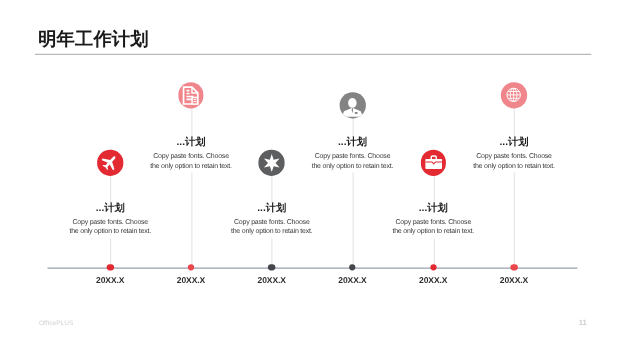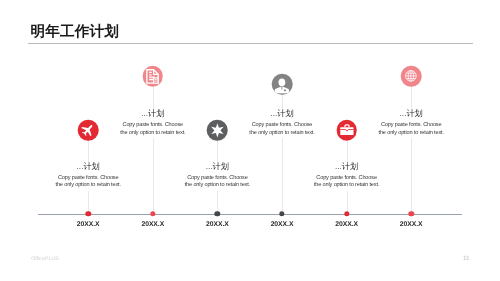"...计划" .blk .h { font-weight: normal -> bold }
